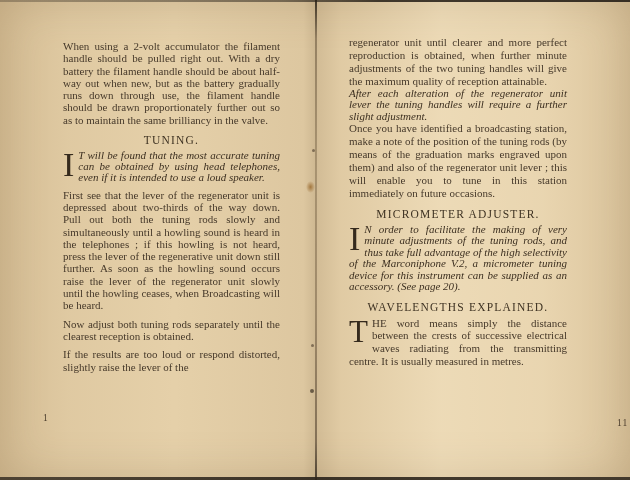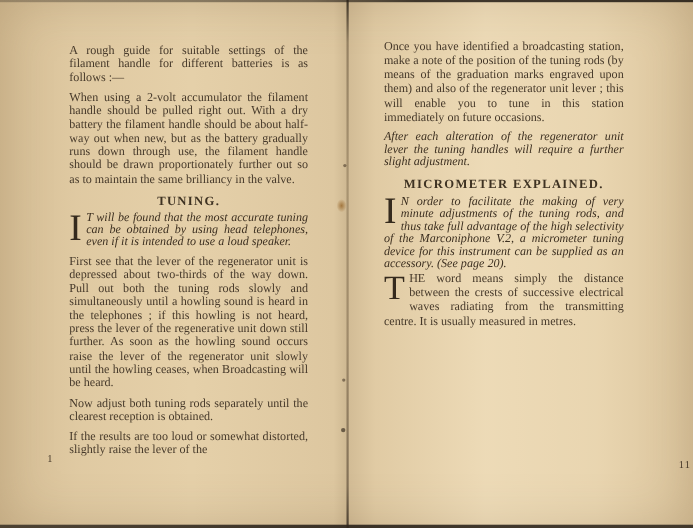"A rough guide for suitable" p.para { html: <p>A rough guide for suitable settings of the filament handle for different batteries is as follows :—</p> -> none }
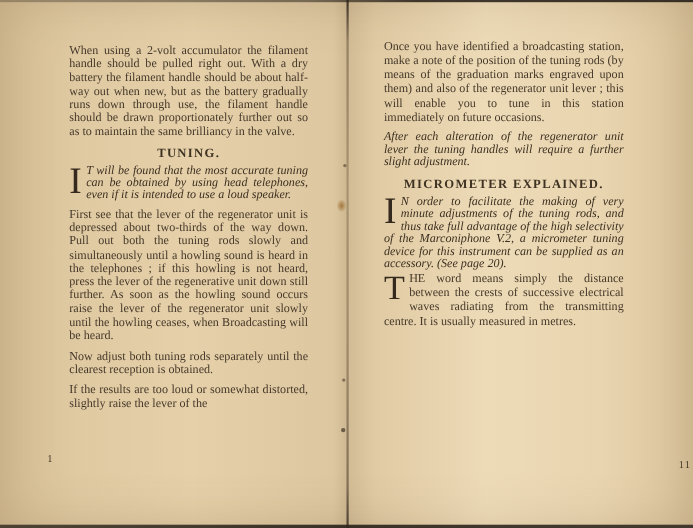"regenerator unit until clearer and" p.para { html: none -> <p>regenerator unit until clearer and more perfect reproduction is obtained, when further minute adjustments of the two tuning handles will give the maximum quality of reception attainable.</p> }
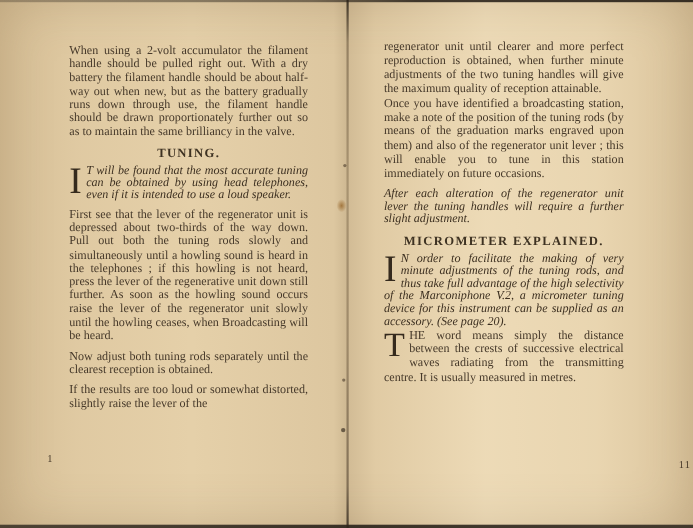"Once you have identified a" p.para { order: before "After each alteration of the" -> after "After each alteration of the" }
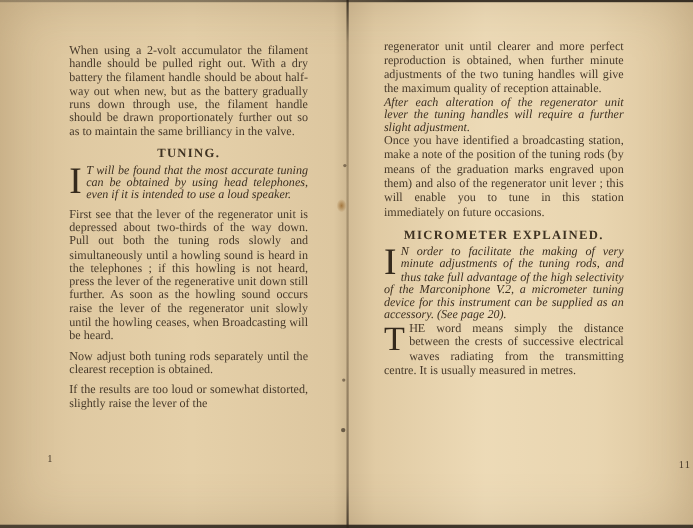"TUNING." .heading { font-weight: 700 -> 400 }
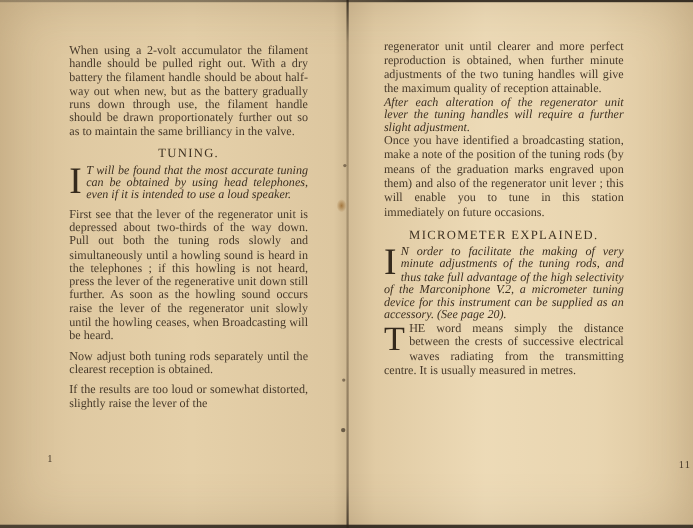"MICROMETER EXPLAINED." h2.heading { text: EXPLAINED -> ADJUSTER }
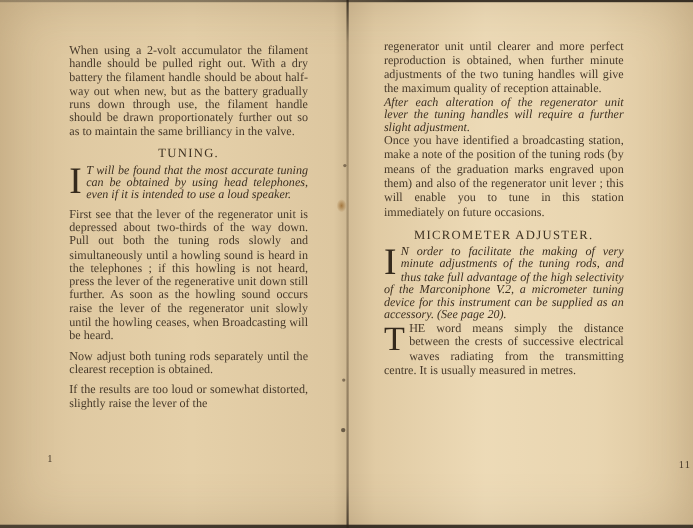"WAVELENGTHS EXPLAINED." h2.heading { html: none -> <h2>WAVELENGTHS EXPLAINED.</h2> }
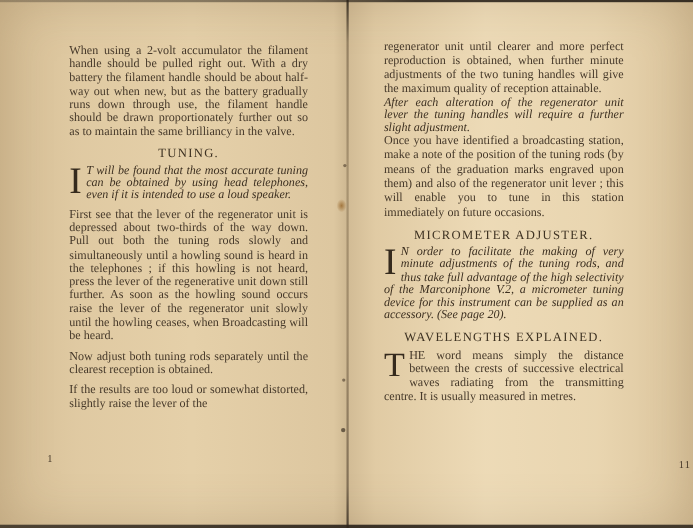"If the results are too" p.para { text: somewhat -> respond }
